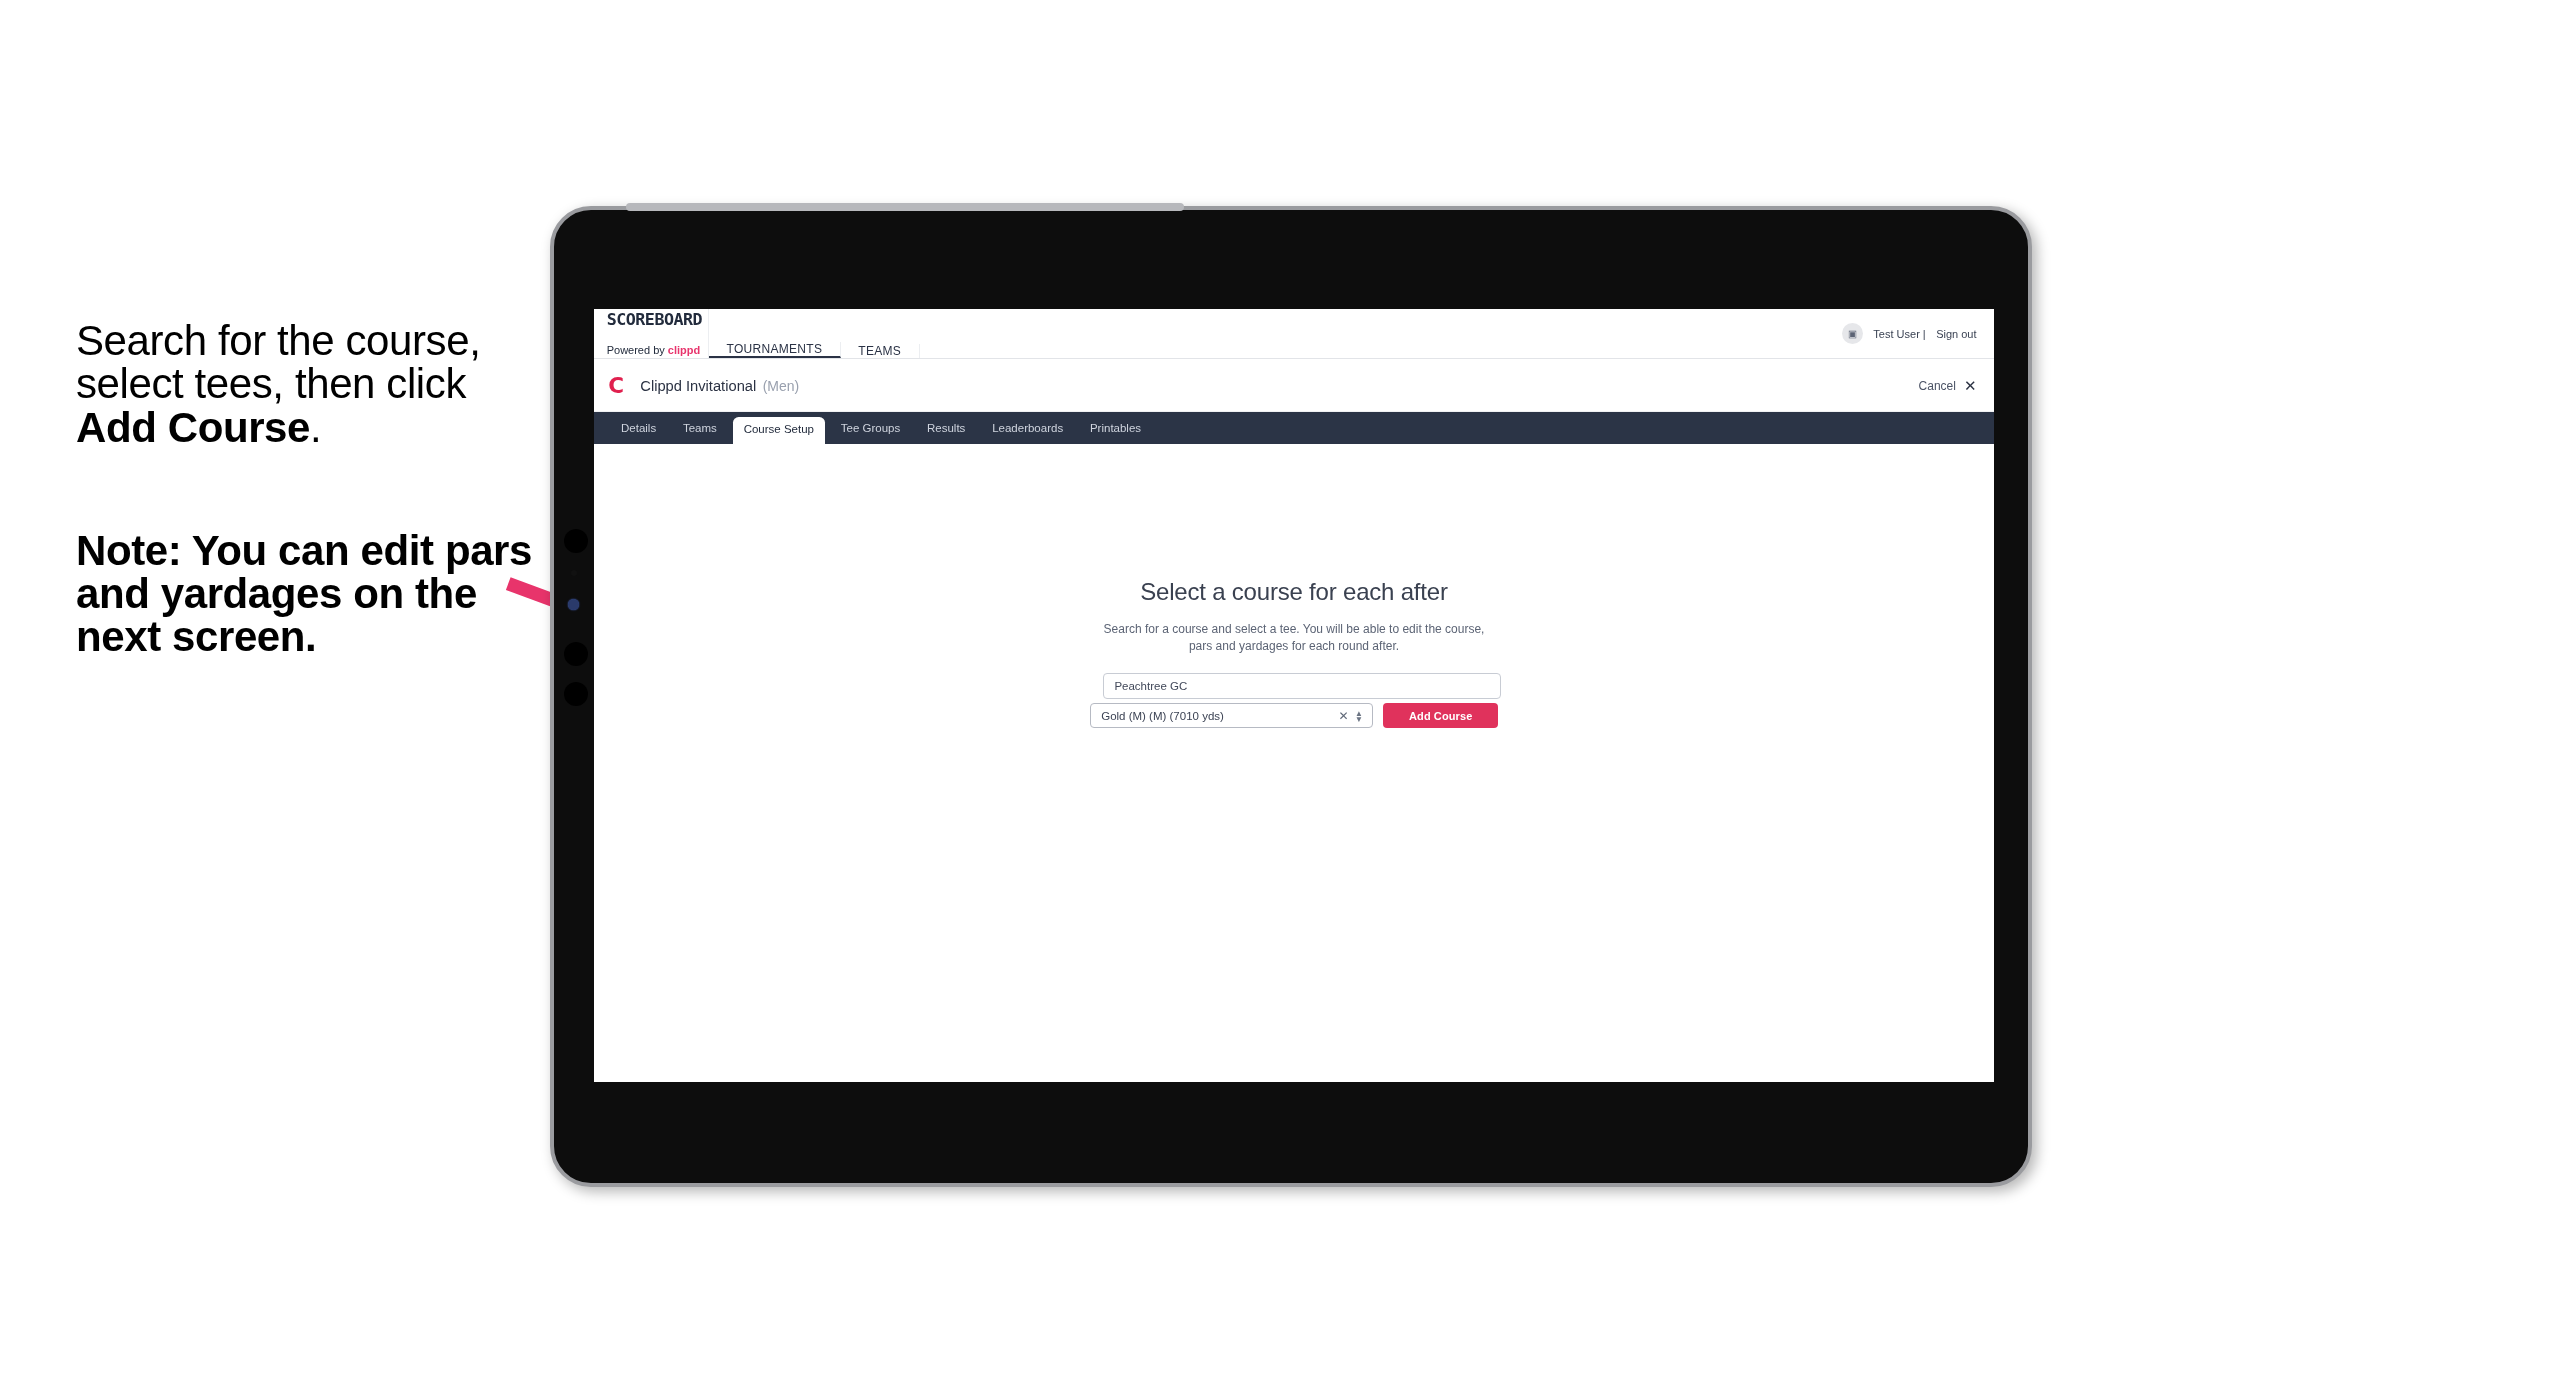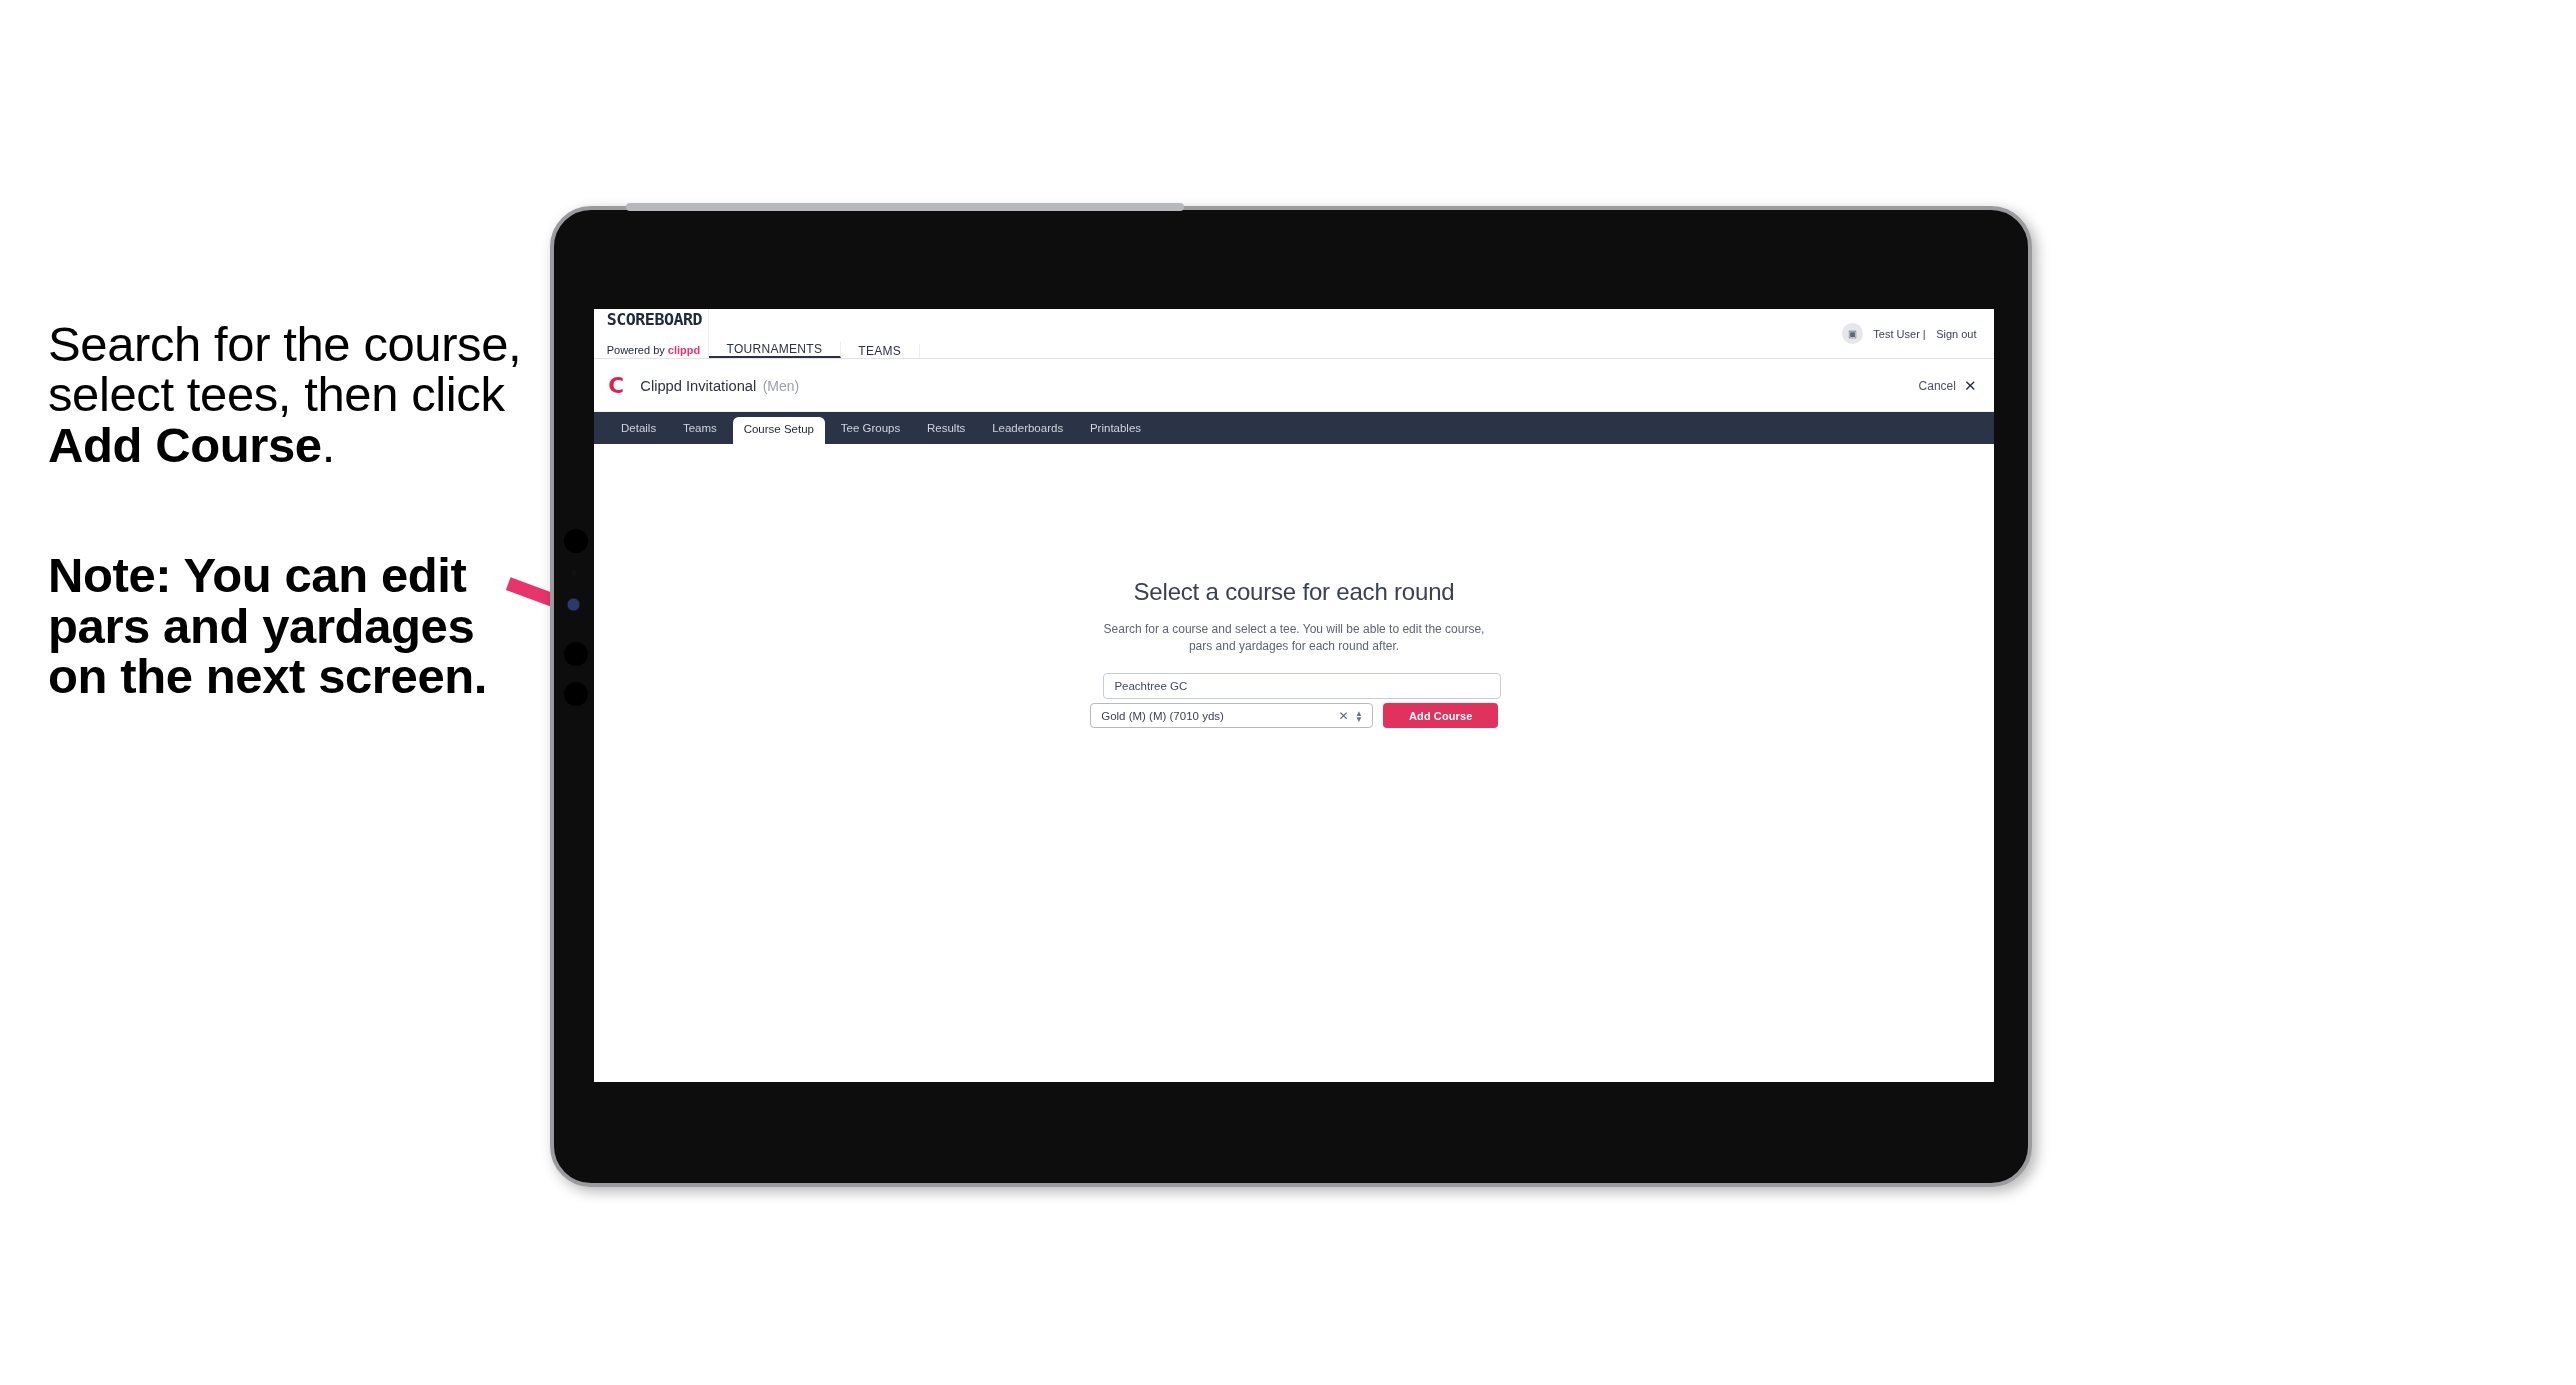"Search for the course, select" .instr-p { font-size: 49px -> 42px; margin-left: none -> 28px }
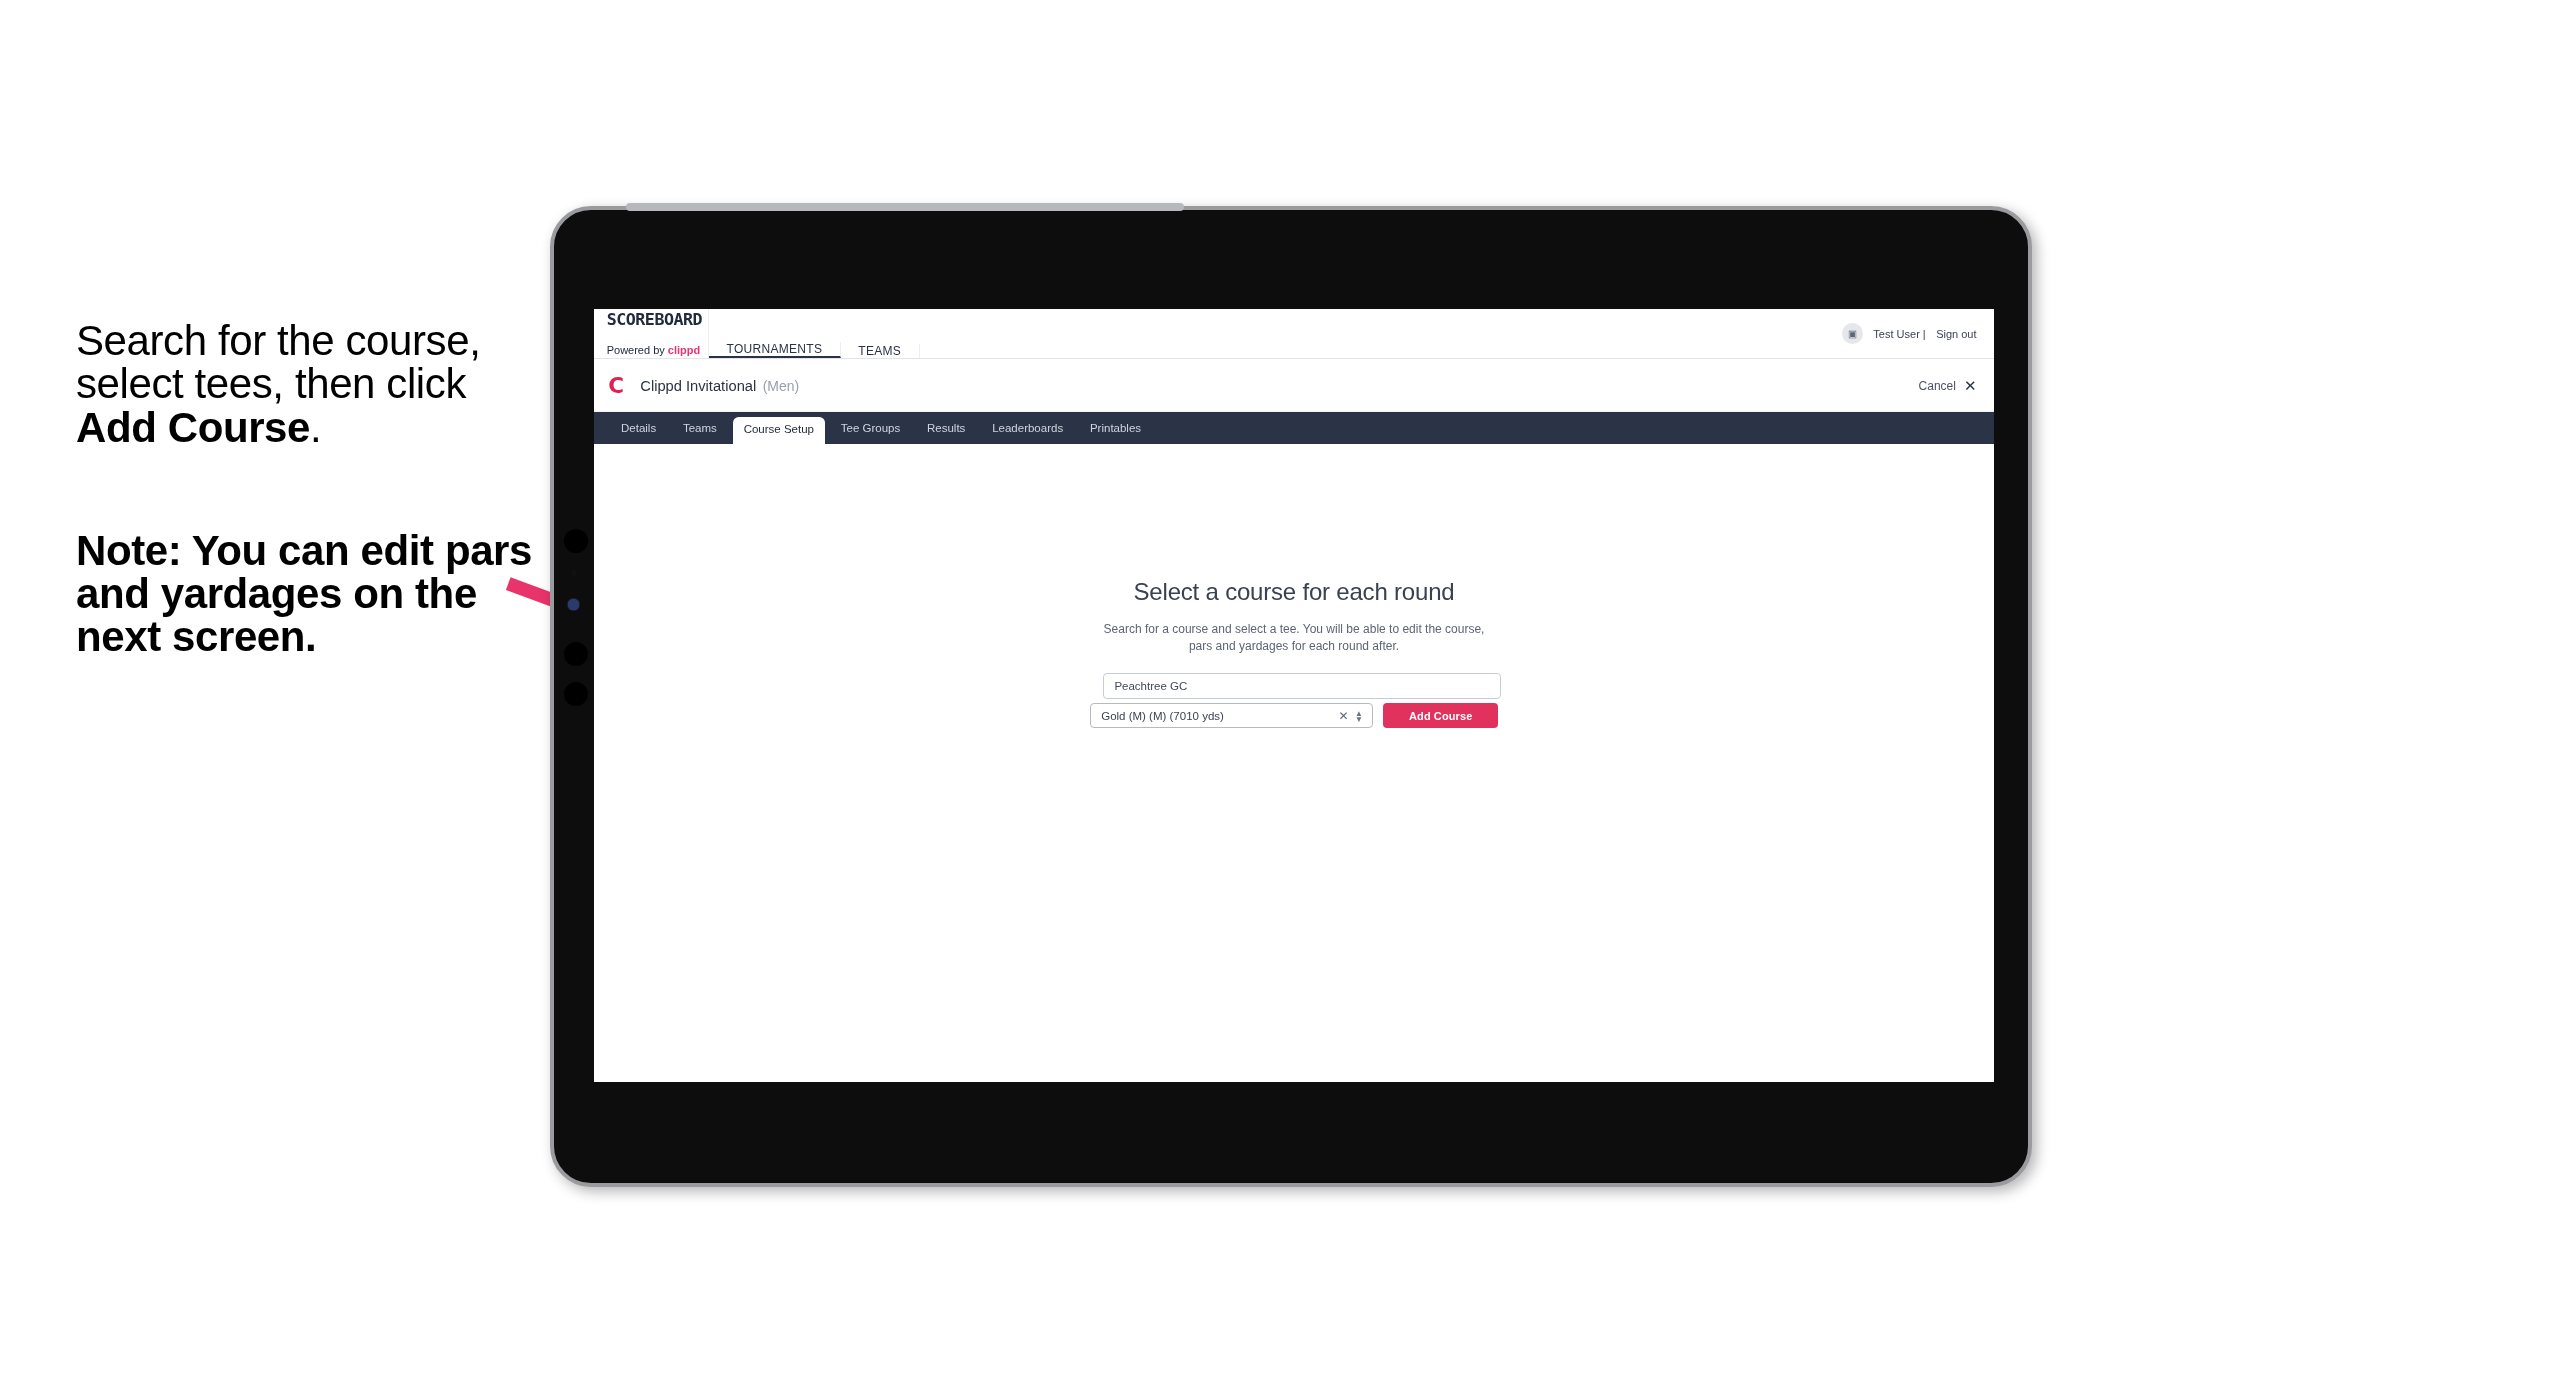"Select a course for each" div.panel-title { text: round -> after }
